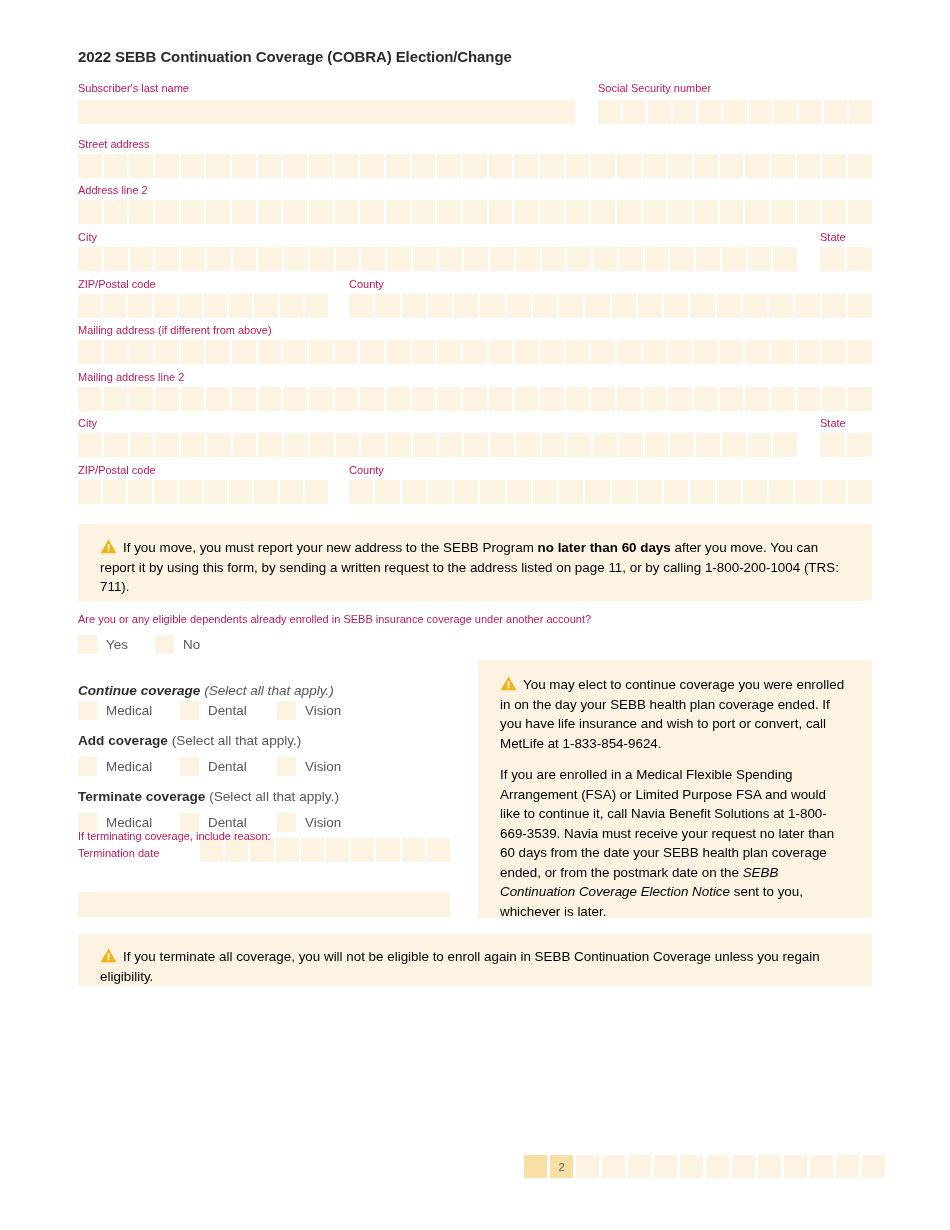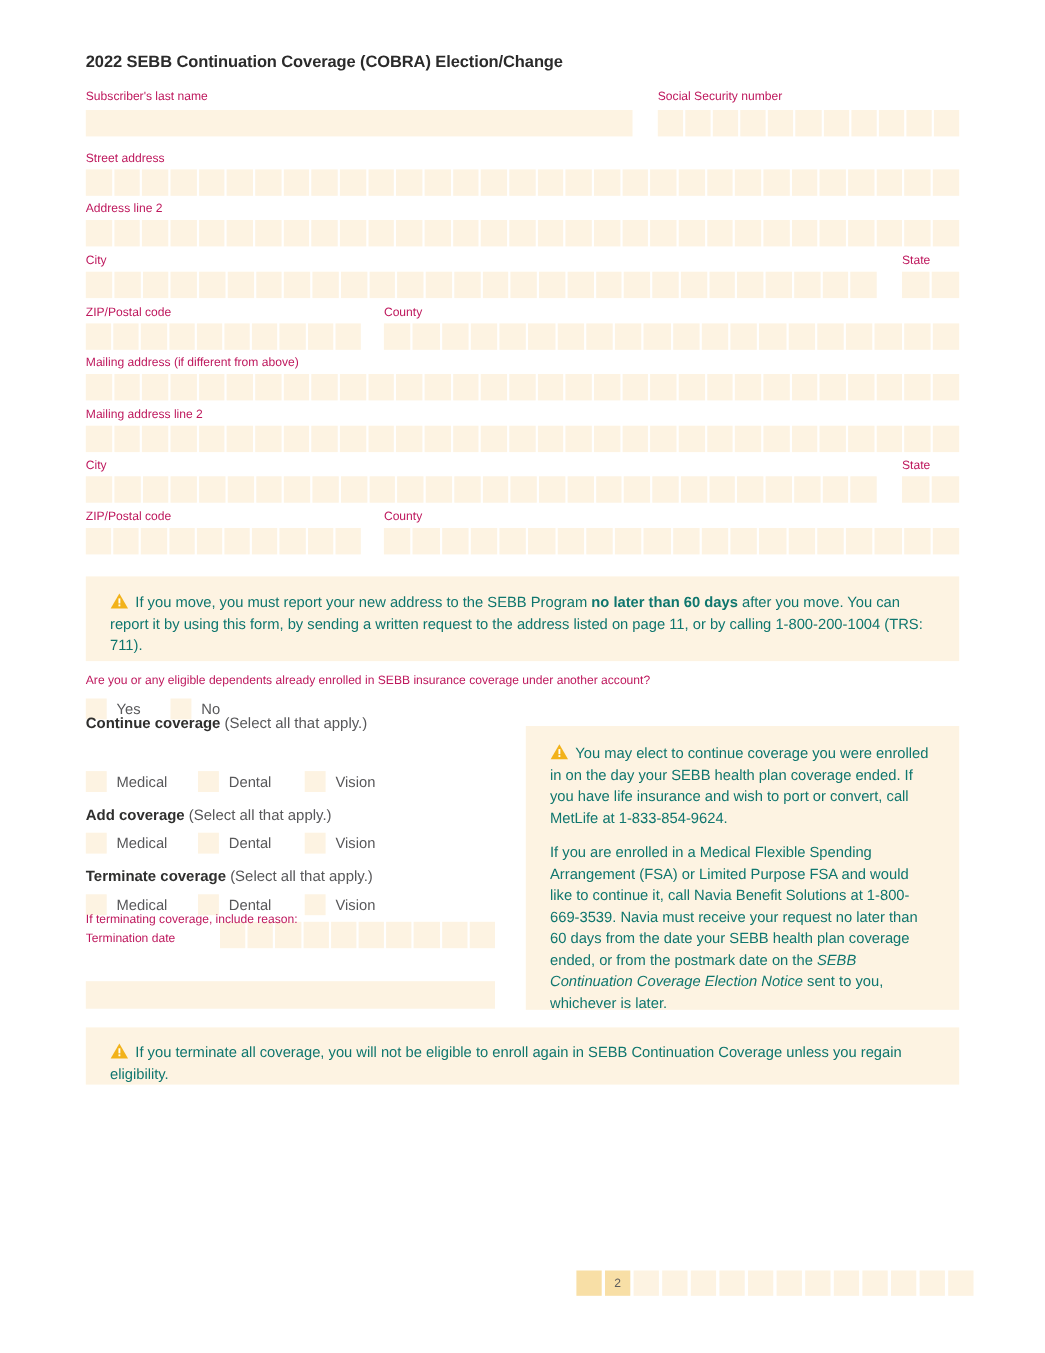"If you move, you must" .notice p { color: #0f766e -> #000000 }
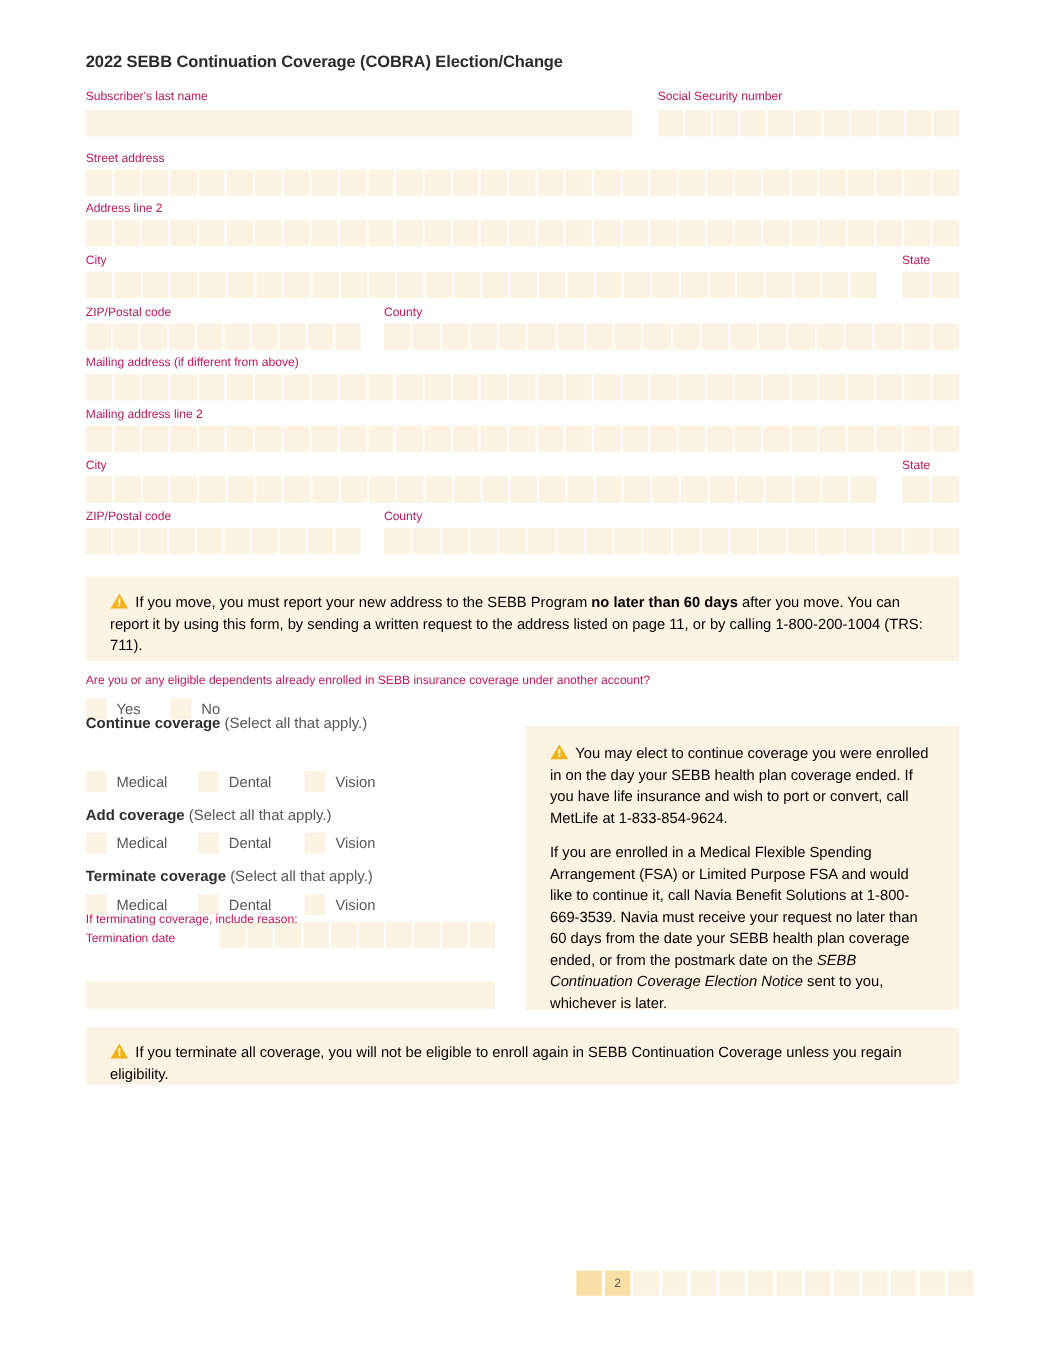"Continue coverage (Select all that" div.sec-head { font-style: none -> italic; top: 650px -> 683px }
